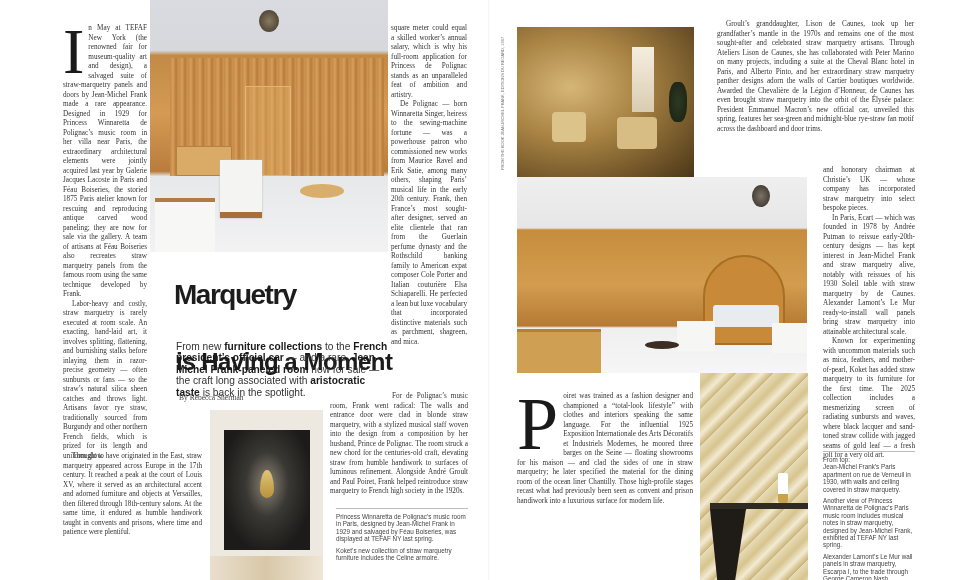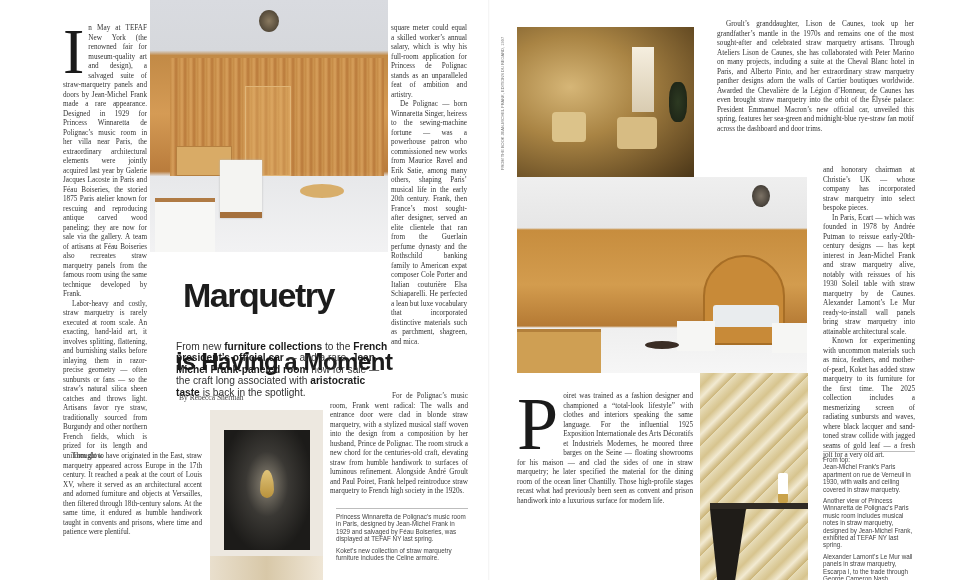"Marquetry" .hl-marq { font-size: 34px -> 28px; left: 183px -> 174px }
